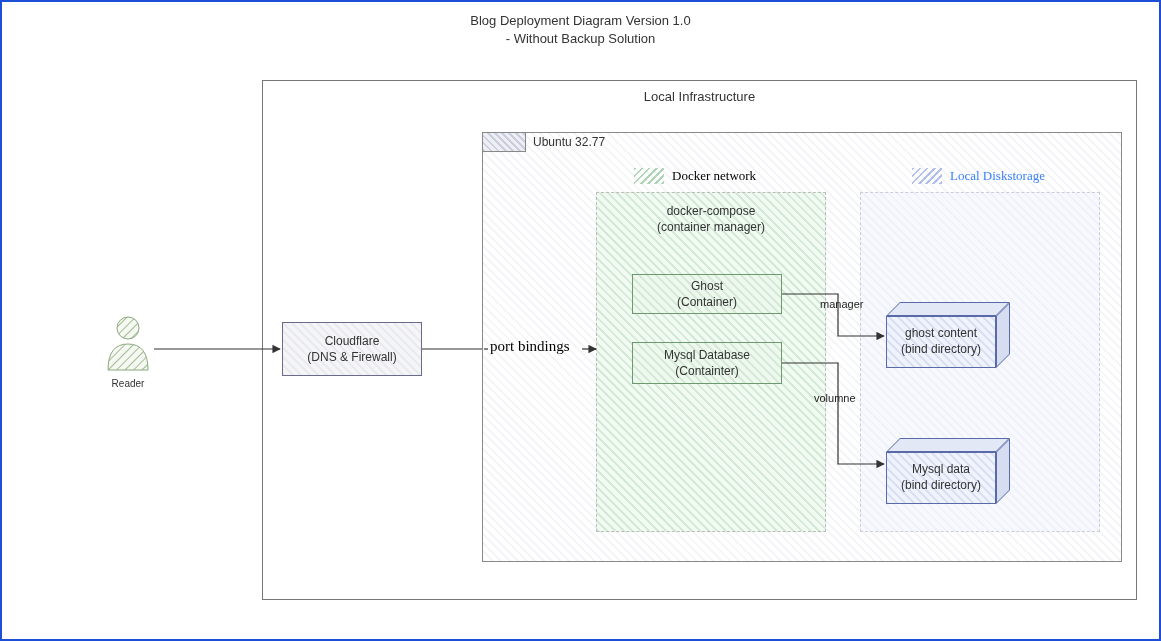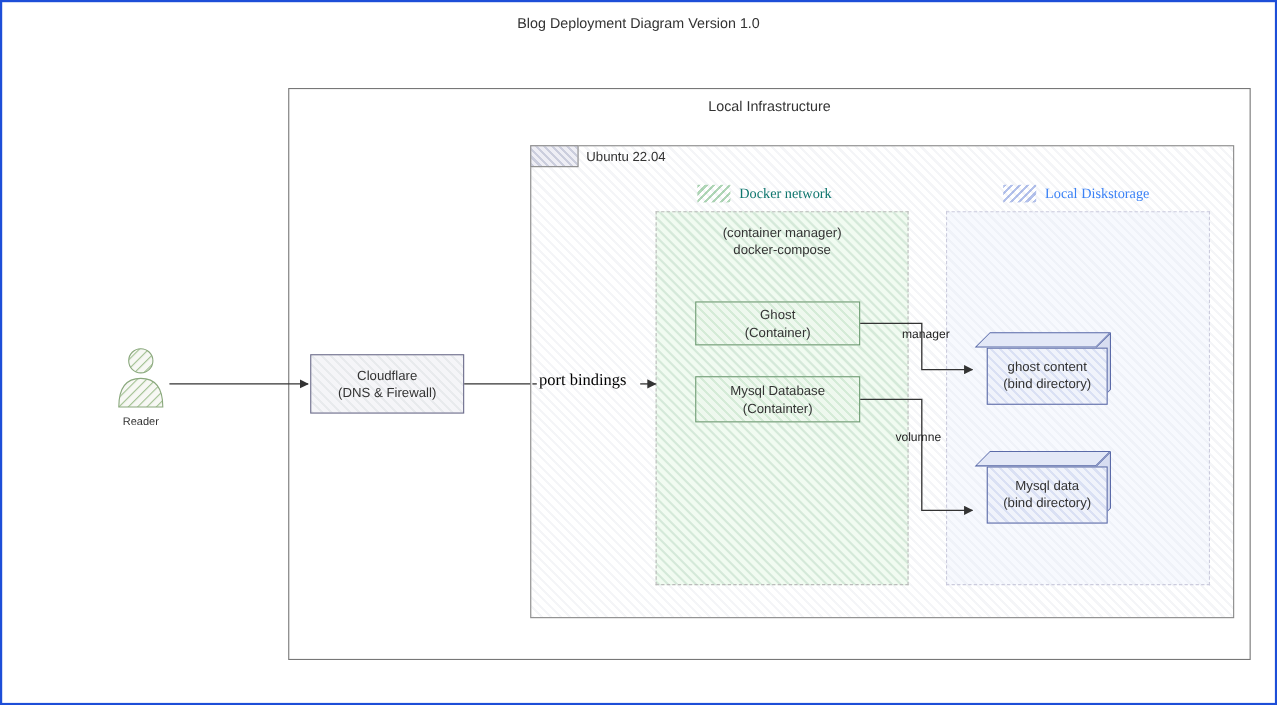"- Without Backup Solution" div { html: none -> <div>- Without Backup Solution</div> }
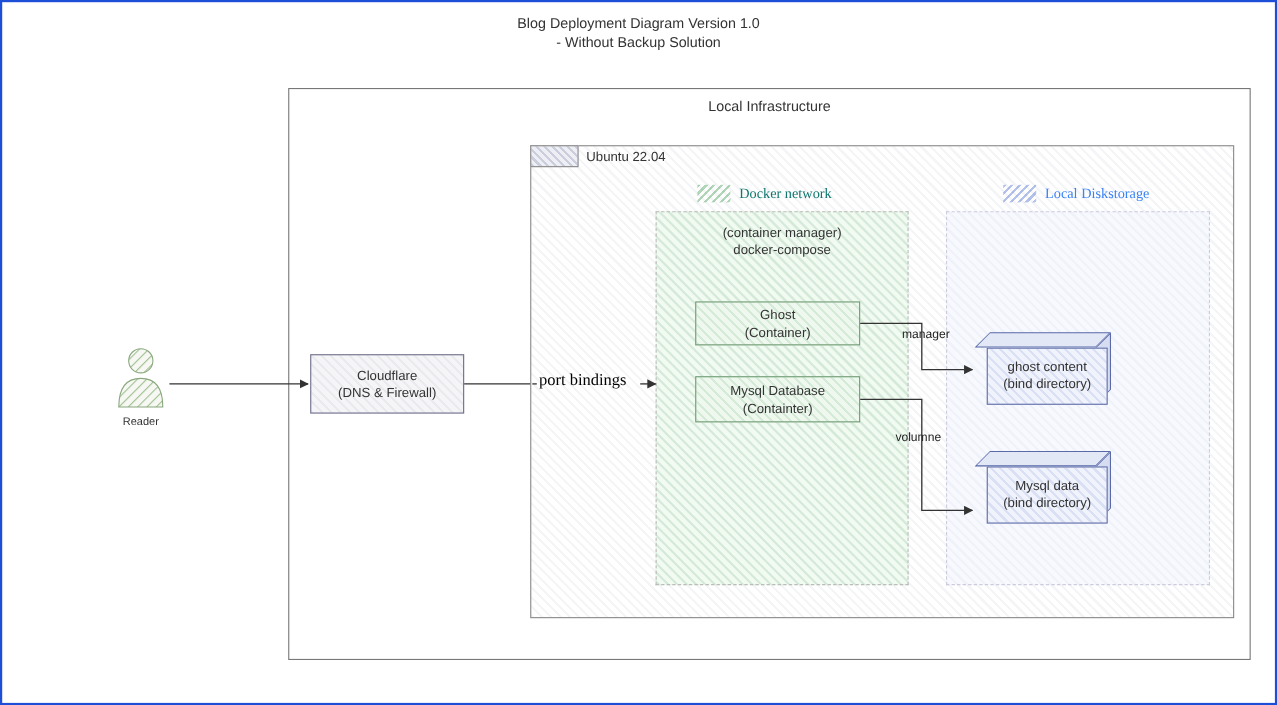"Ubuntu 22.04" div.lbl { text: 22.04 -> 32.77 }
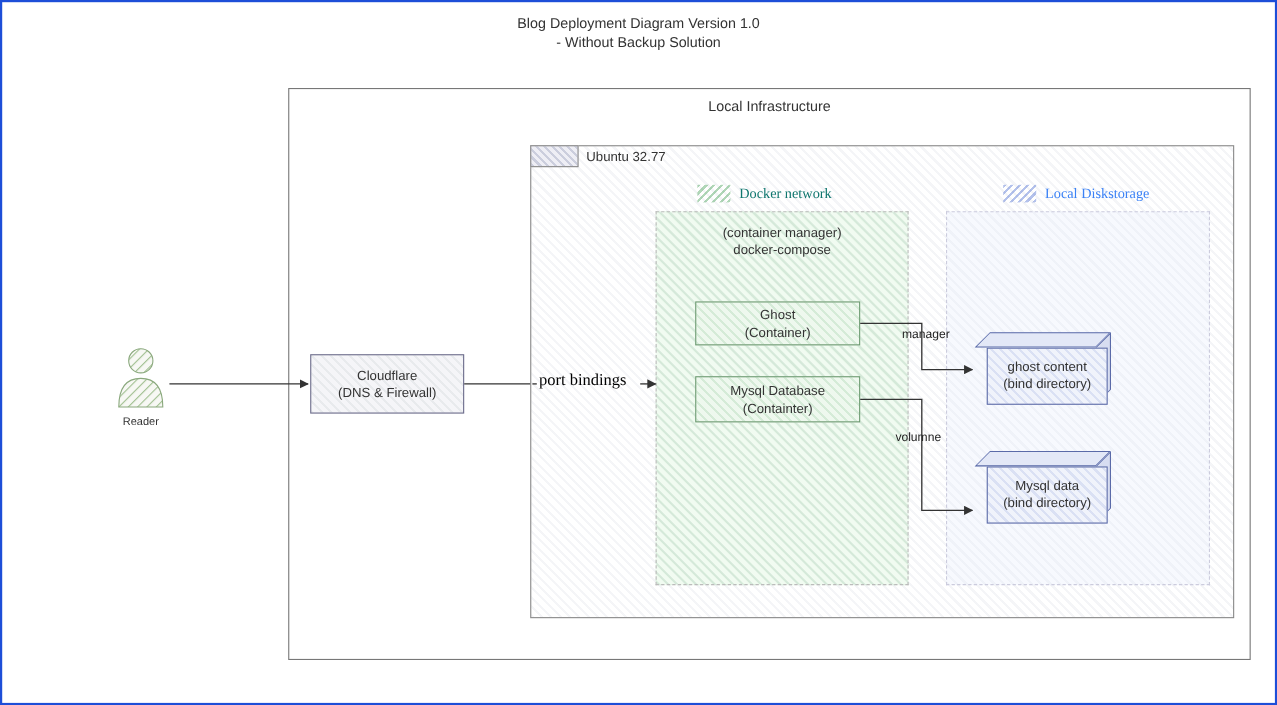"Docker network" .txt-green { color: #0f766e -> #000000 }
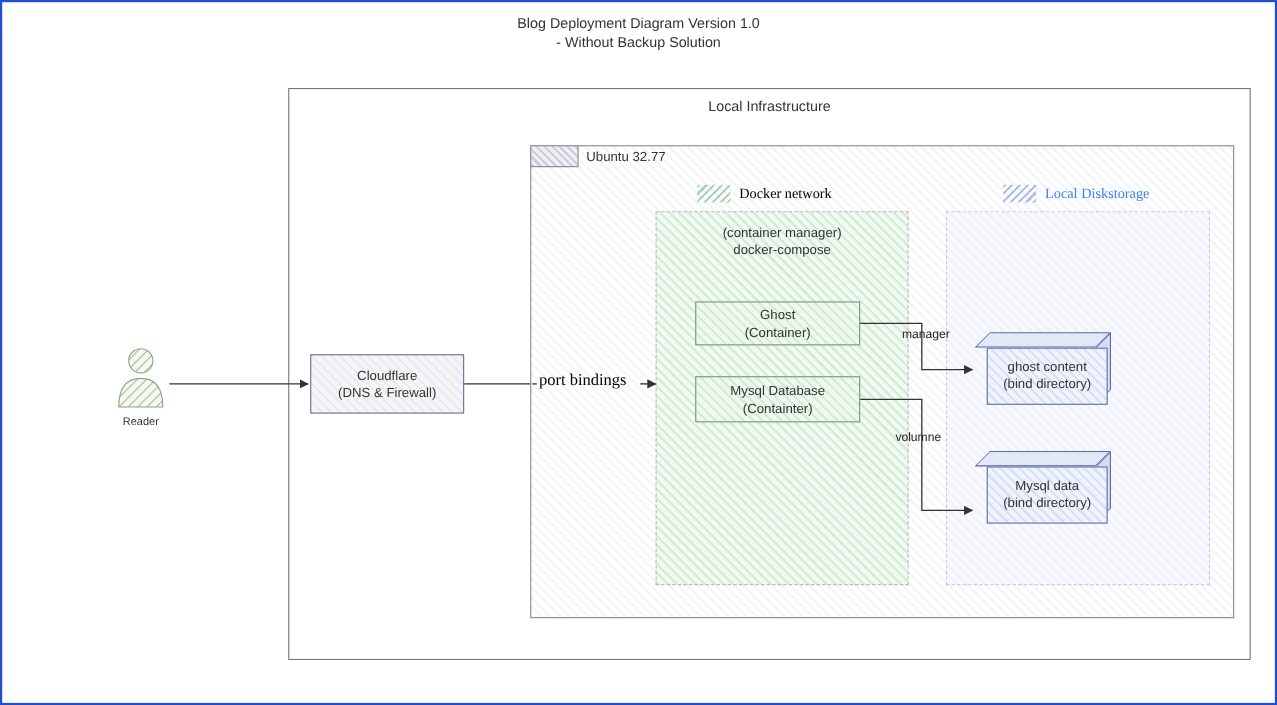"(container manager)" div { order: before "docker-compose" -> after "docker-compose" }
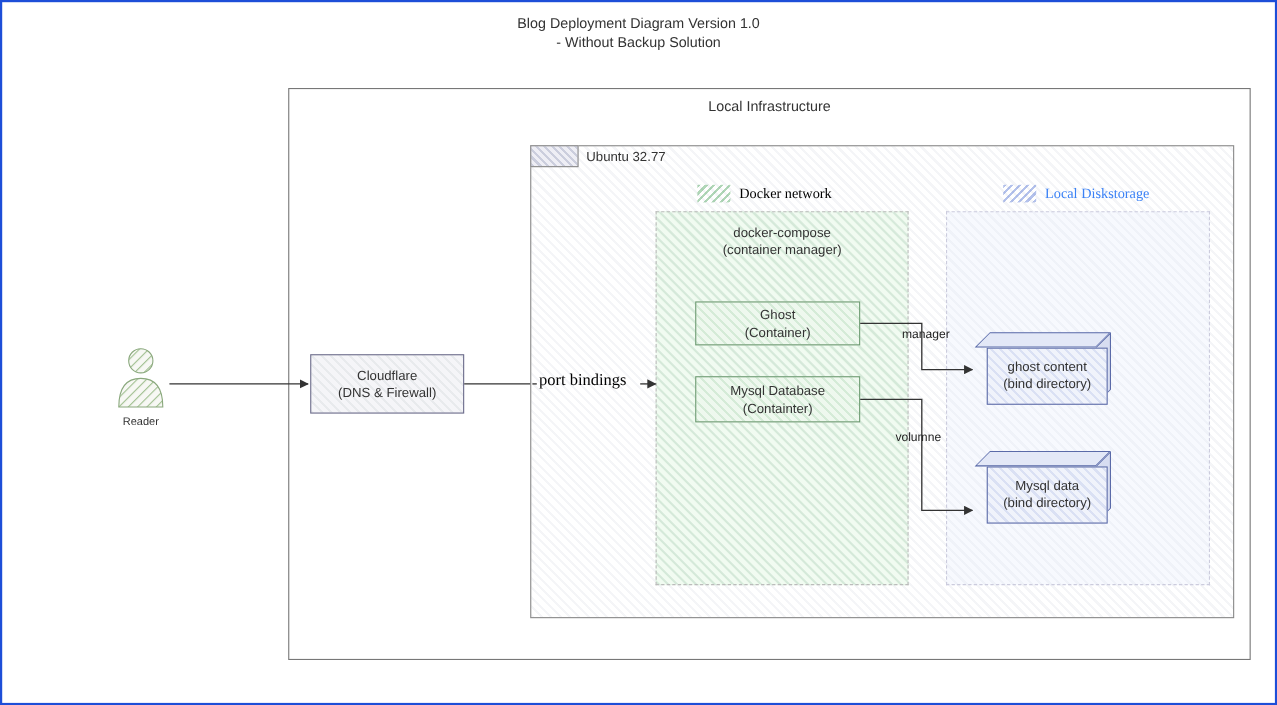"ghost content" .store .face { margin-left: 11px -> none }
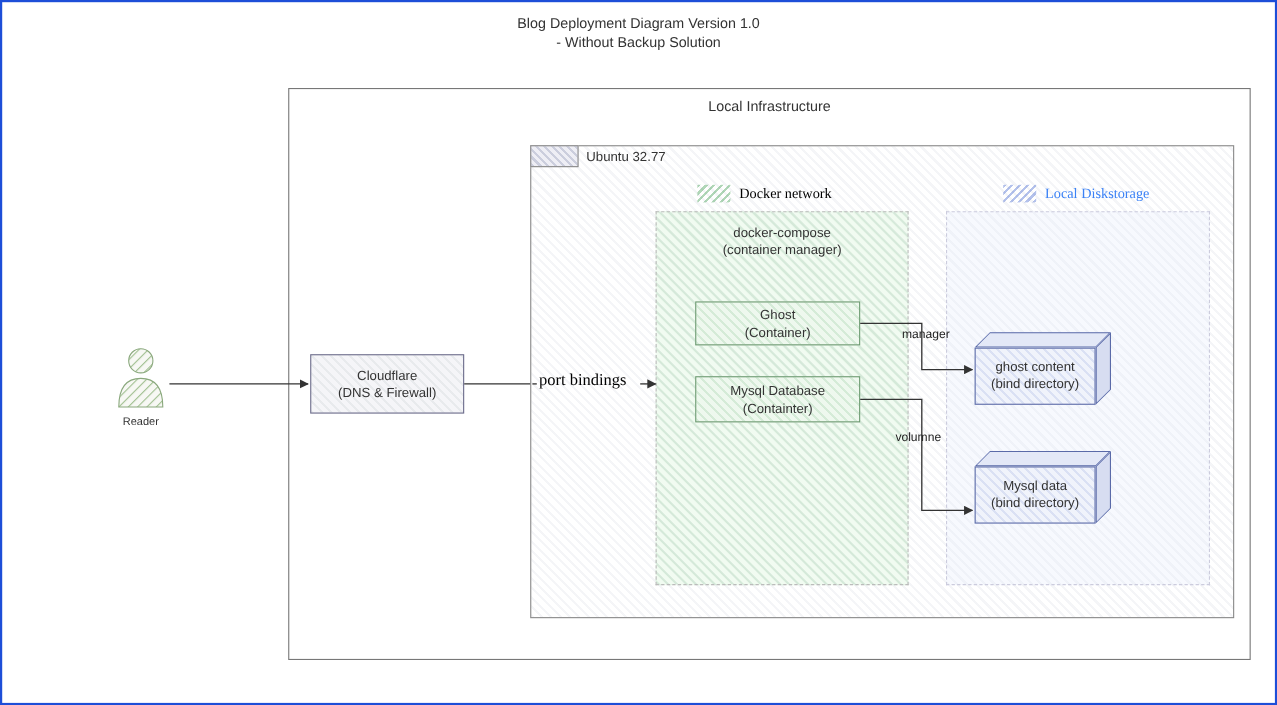"Mysql data" .store-mysql { top: 408px -> 436px }
